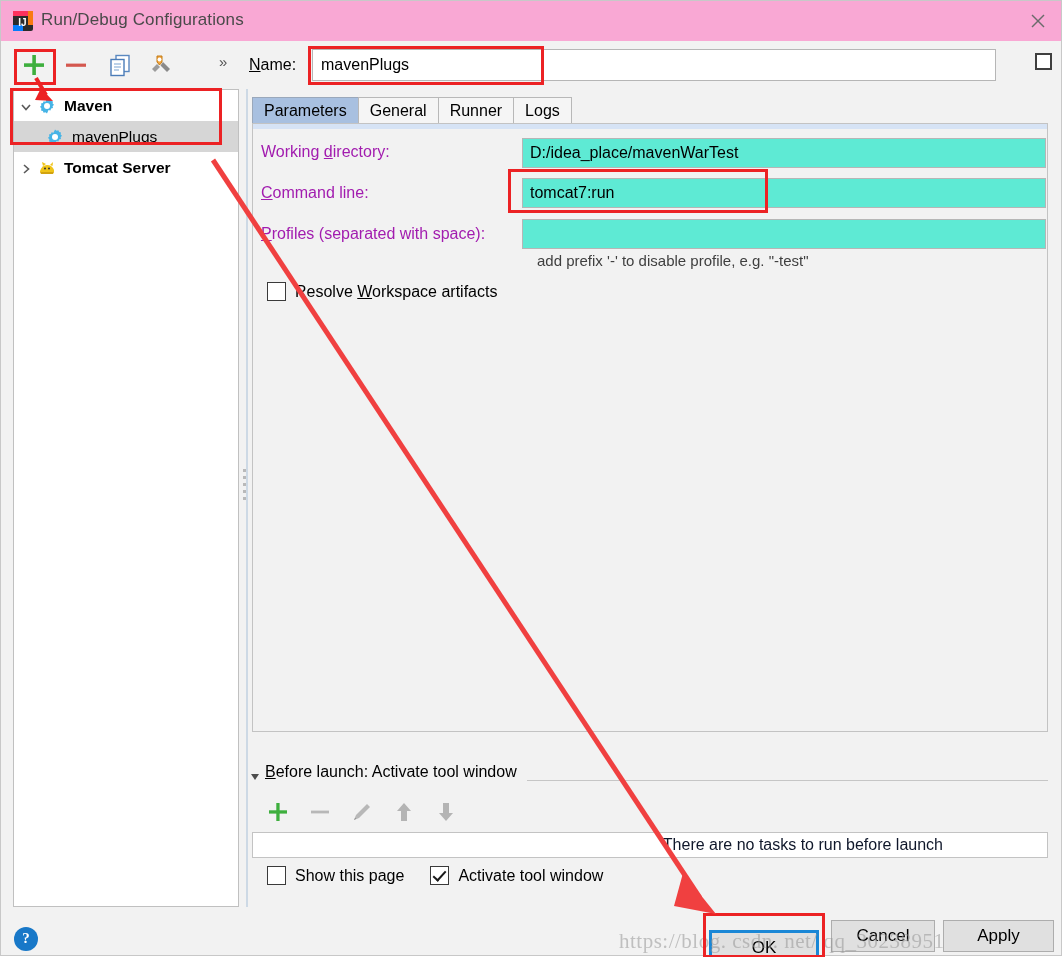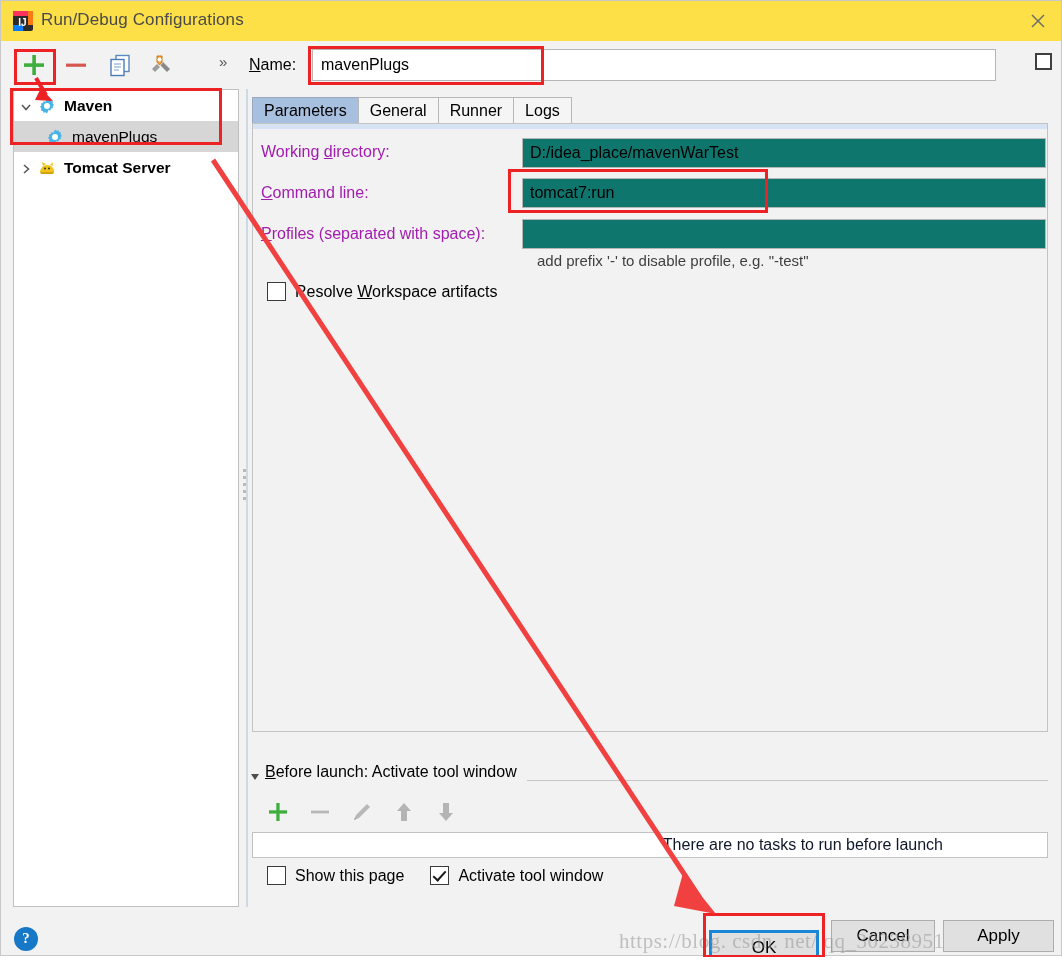"IJ" #titlebar { background: #fde047 -> #f9a8d4 }
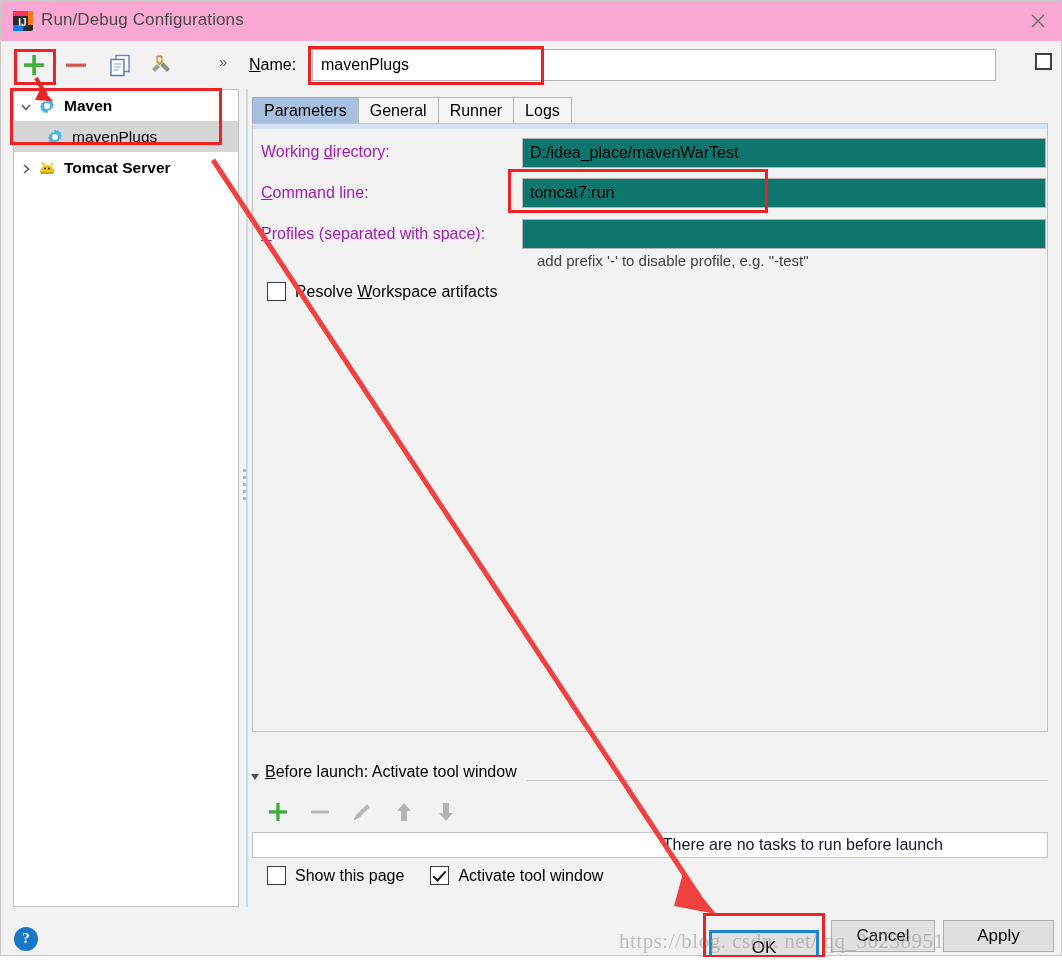"D:/idea_place/mavenWarTest" .form-input { background: #0f766e -> #5eead4 }
